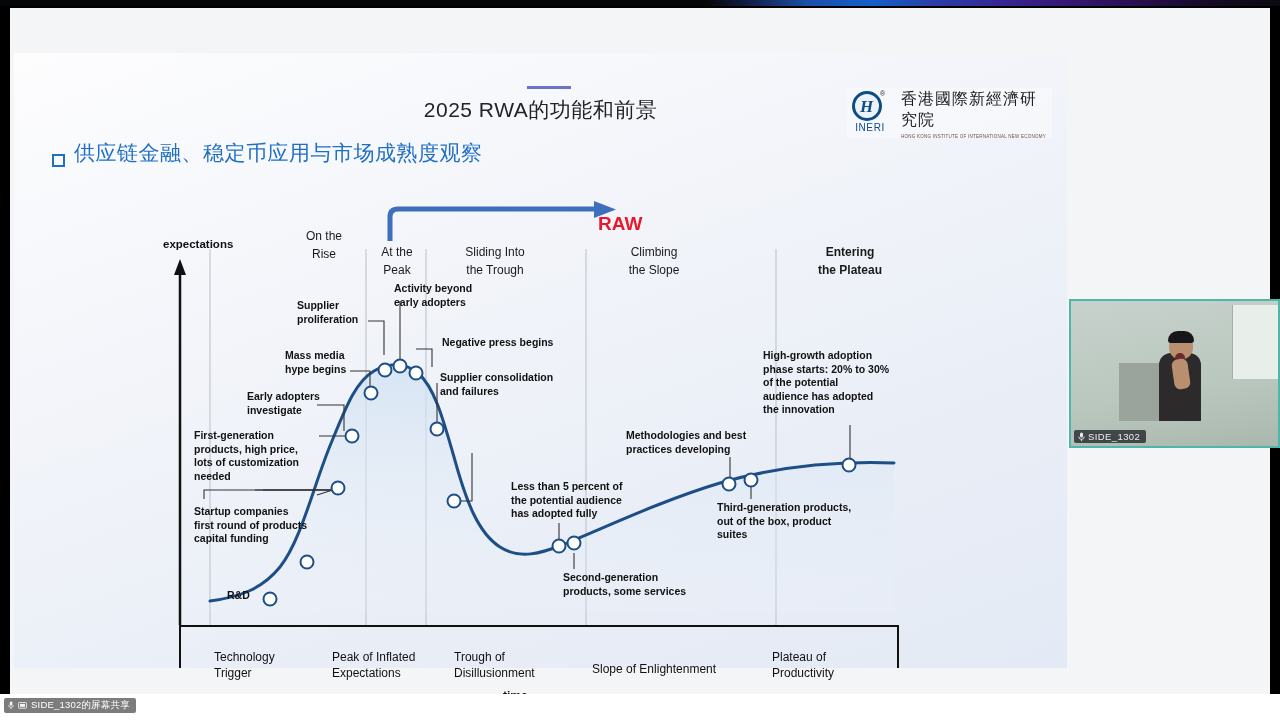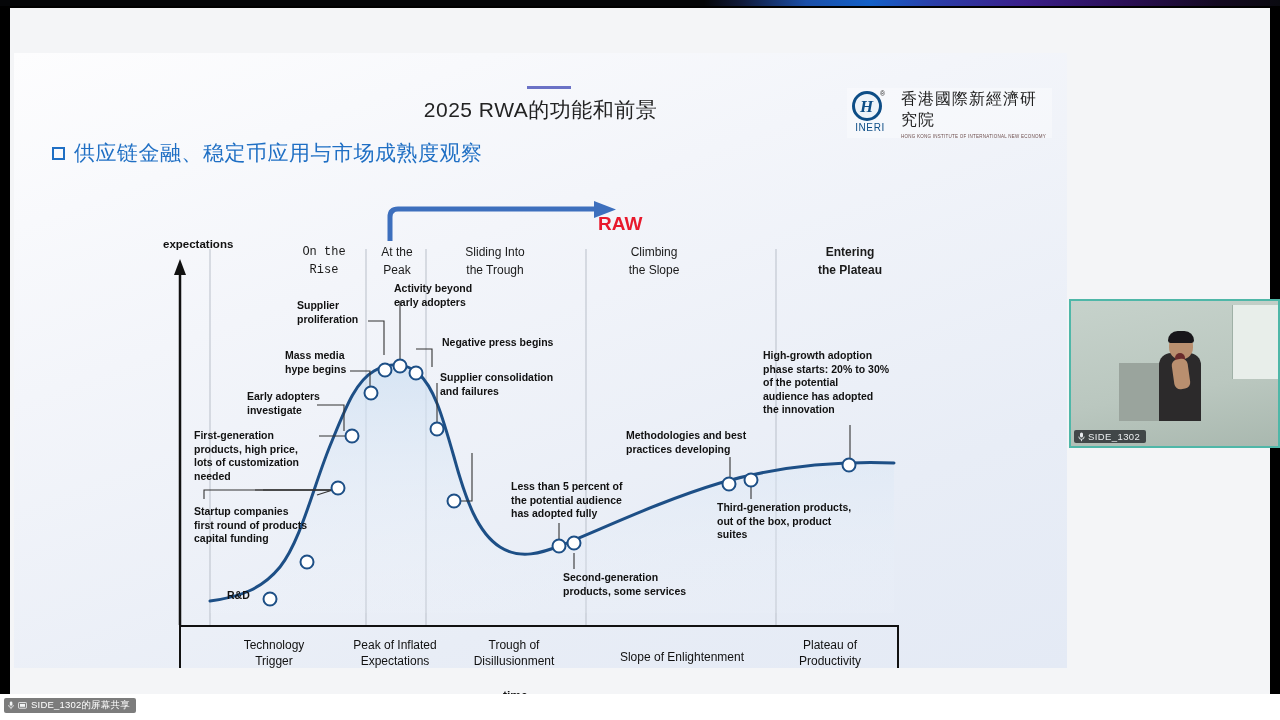"供应链金融、稳定币应用与市场成熟度观察" #subheading { align-items: center -> flex-end }
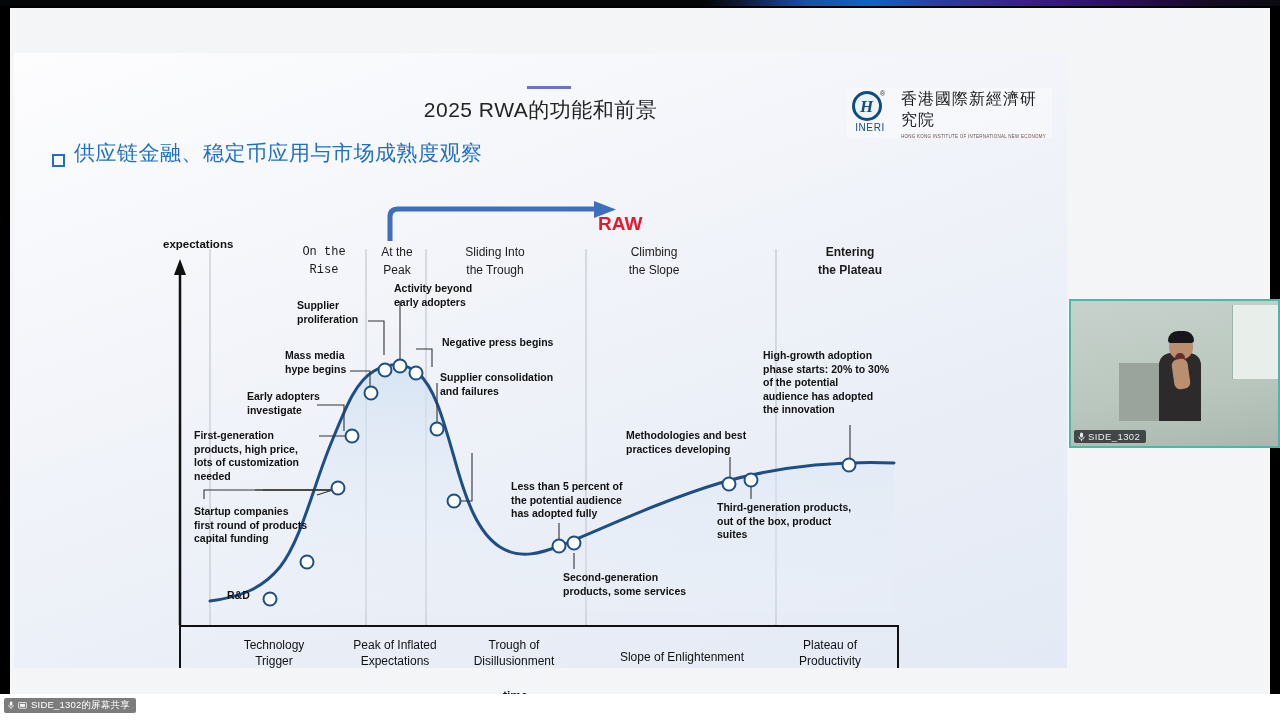"On the" div.phase { font-family: Liberation Mono, monospace -> none; top: 190px -> 174px }
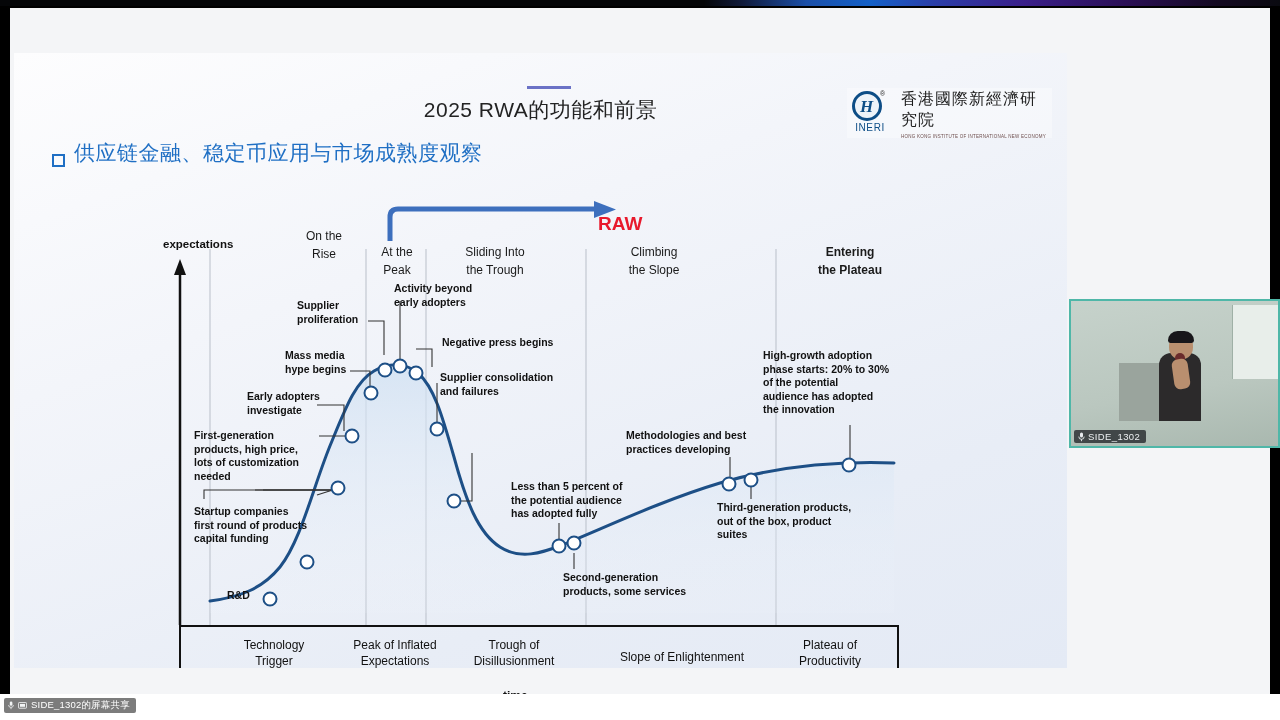"Technology" .band-lbl { margin-top: none -> 12px; text-align: center -> left }
